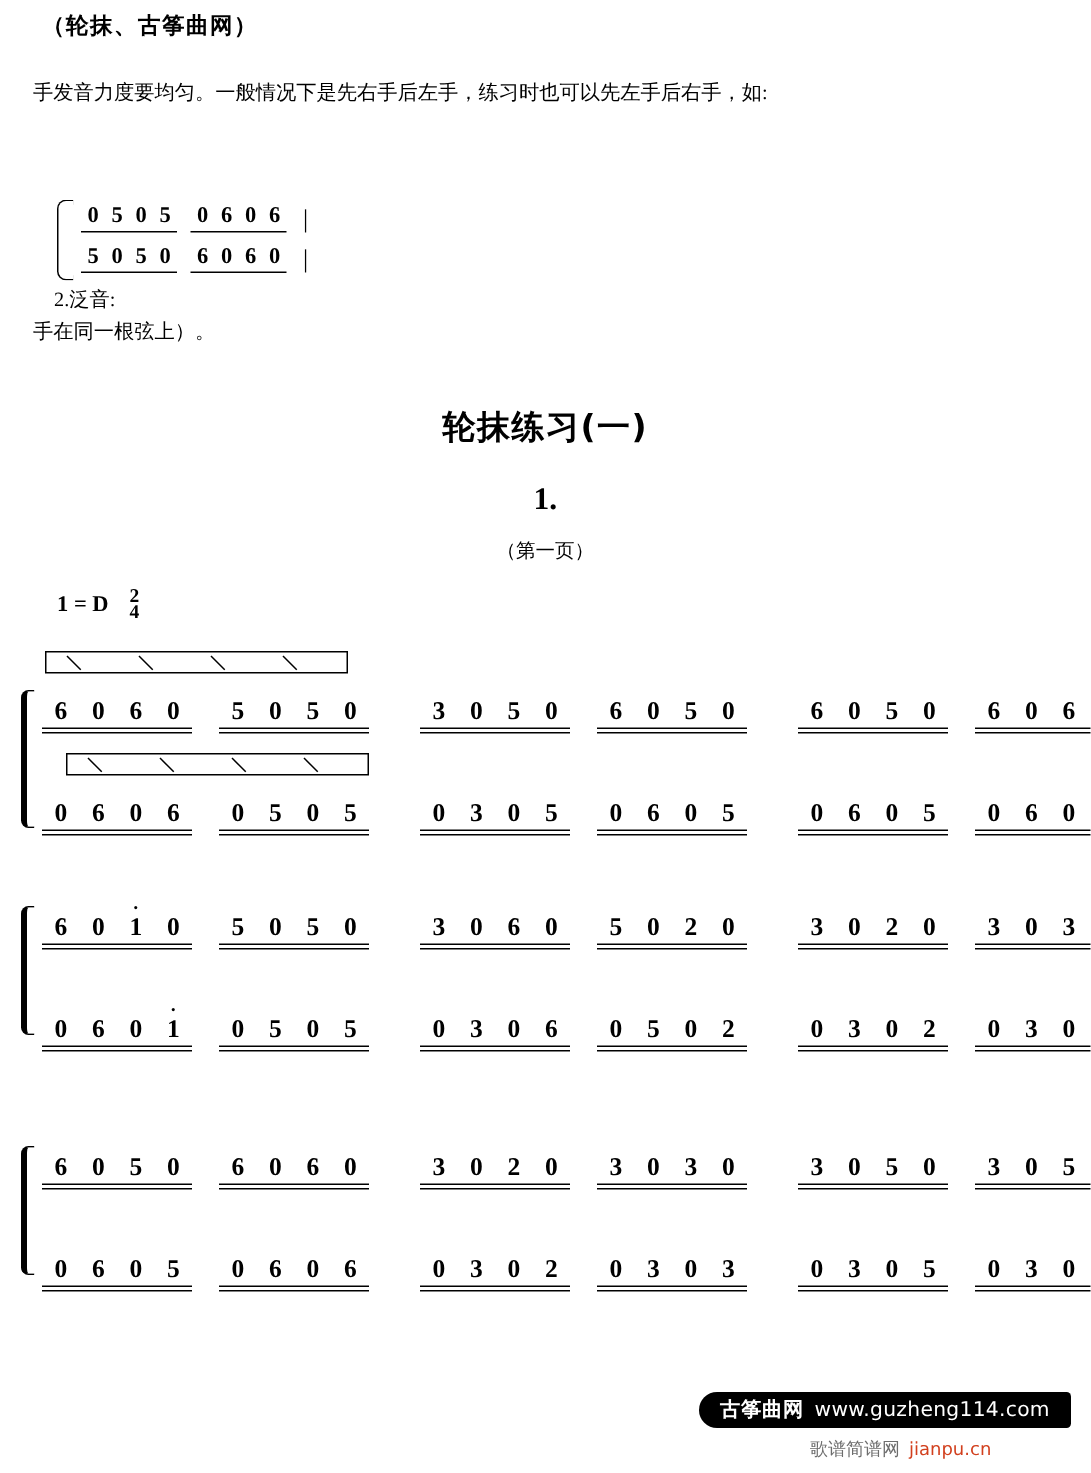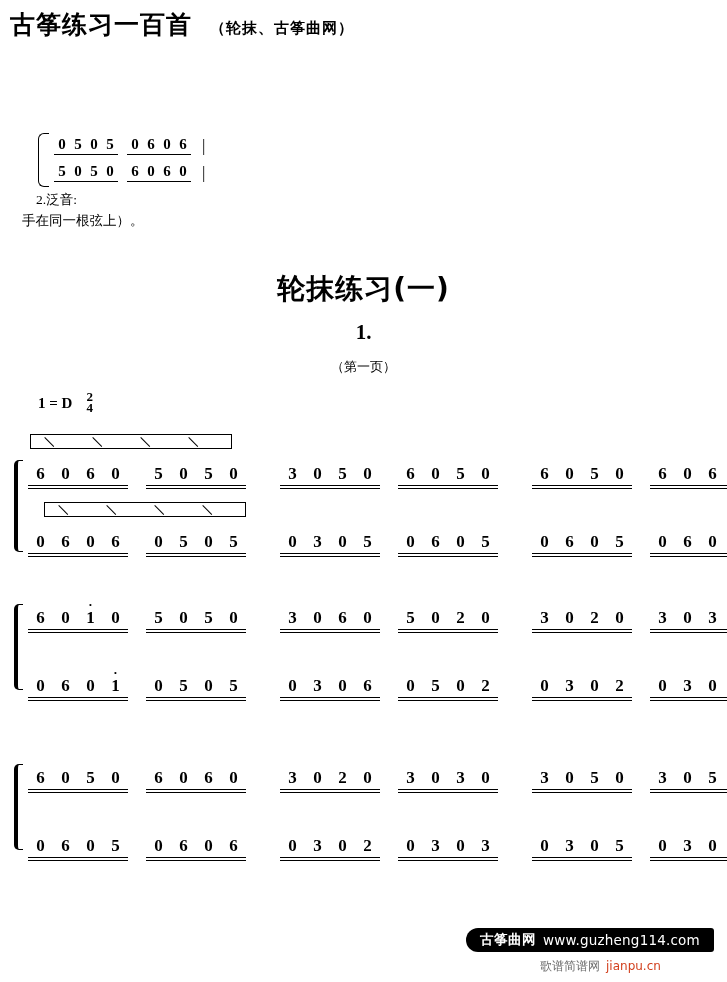"古筝练习一百首" div.main-title { html: <div>古筝练习一百首</div> -> none }
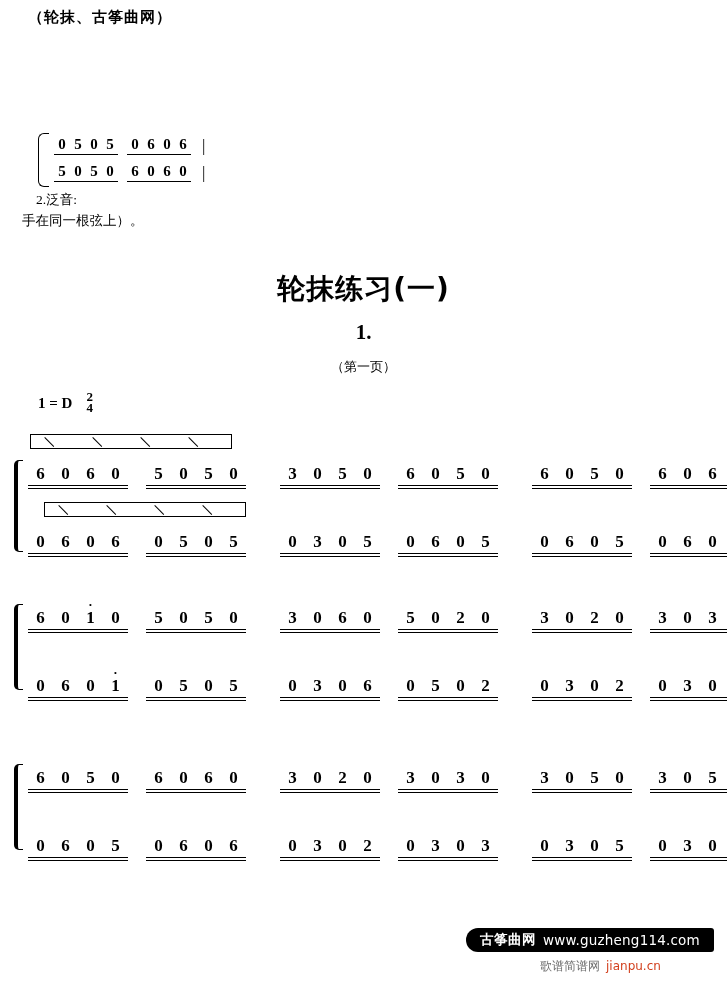"手发音力度要均匀。一般情况下是先右手后左手，练习时也可以先左手后右手，如:" p { html: none -> <p>手发音力度要均匀。一般情况下是先右手后左手，练习时也可以先左手后右手，如:</p> }
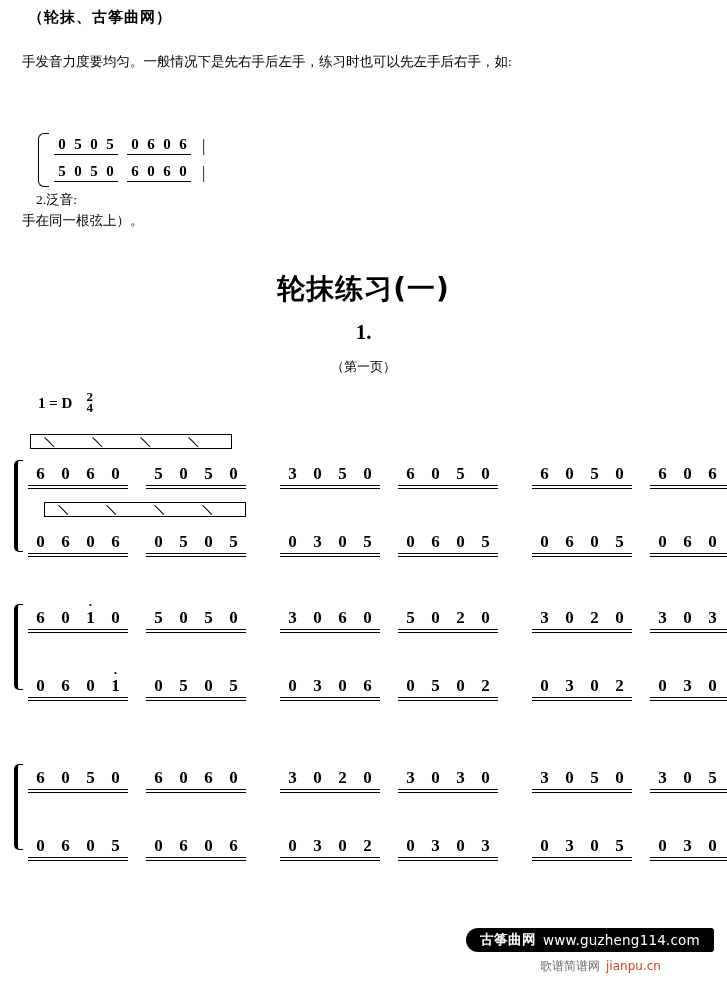"轮抹练习(一)" #sec-main { font-size: 28px -> 22px }
